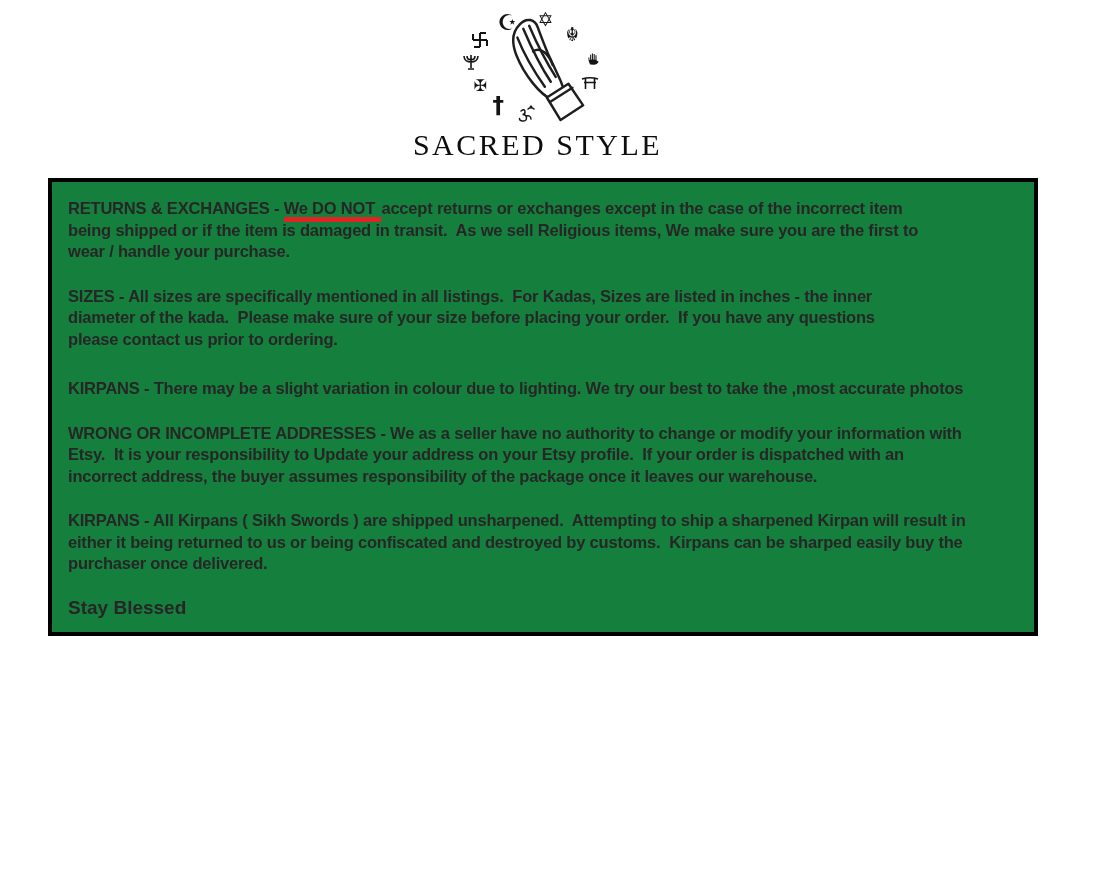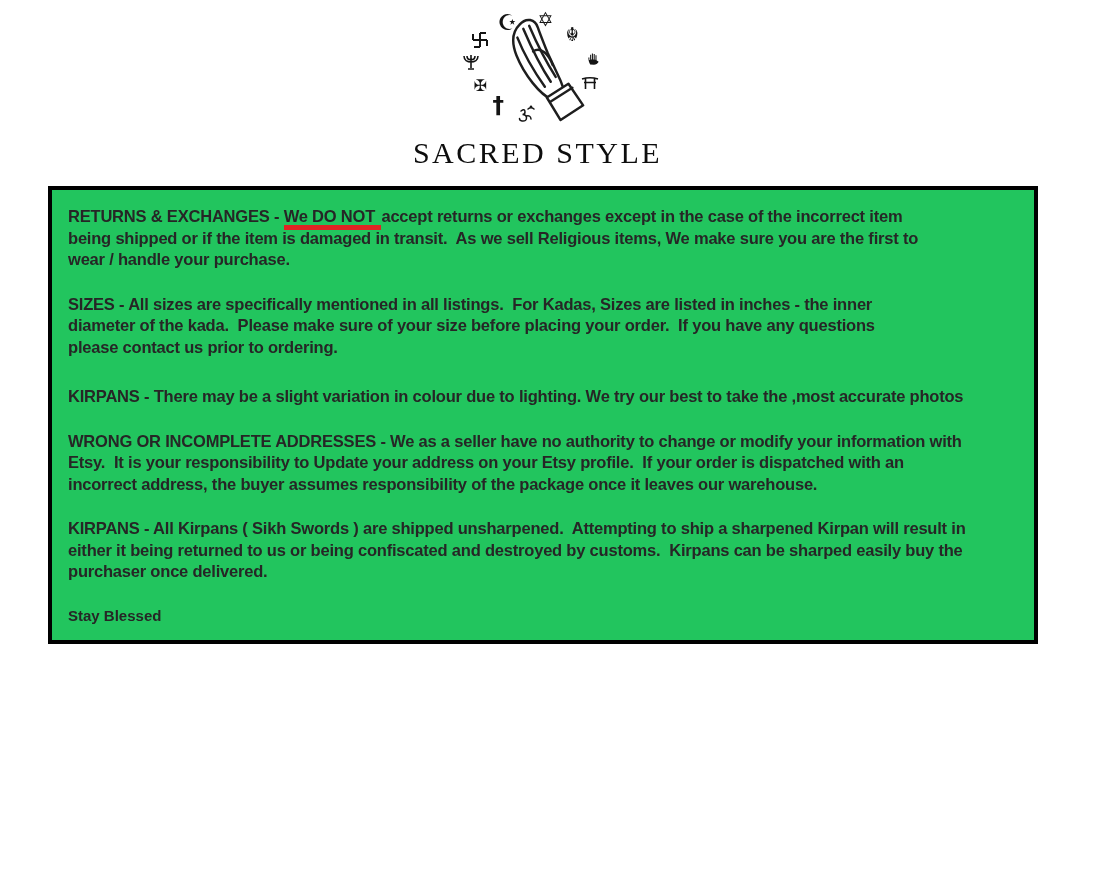"SACRED STYLE" .brand { margin-top: 10px -> 2px }
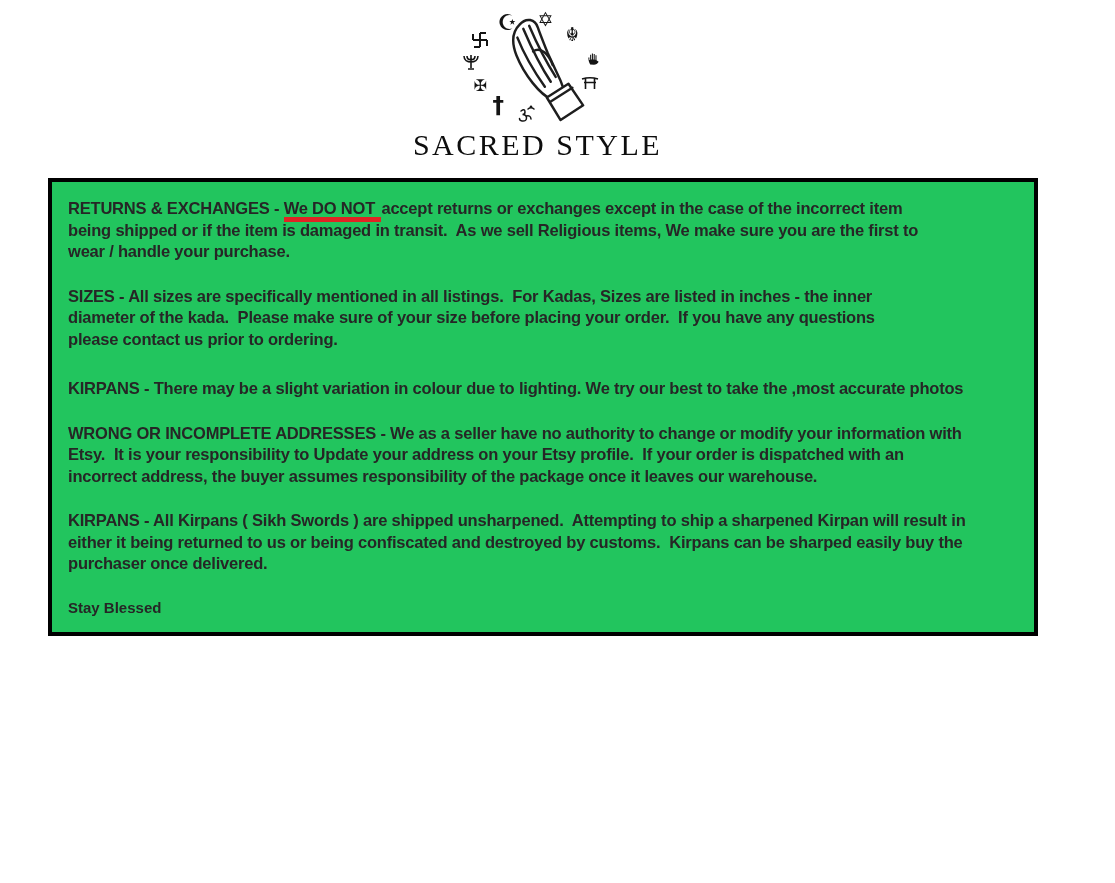"RETURNS & EXCHANGES - We" .policy-box { background: #22c55e -> #15803d }
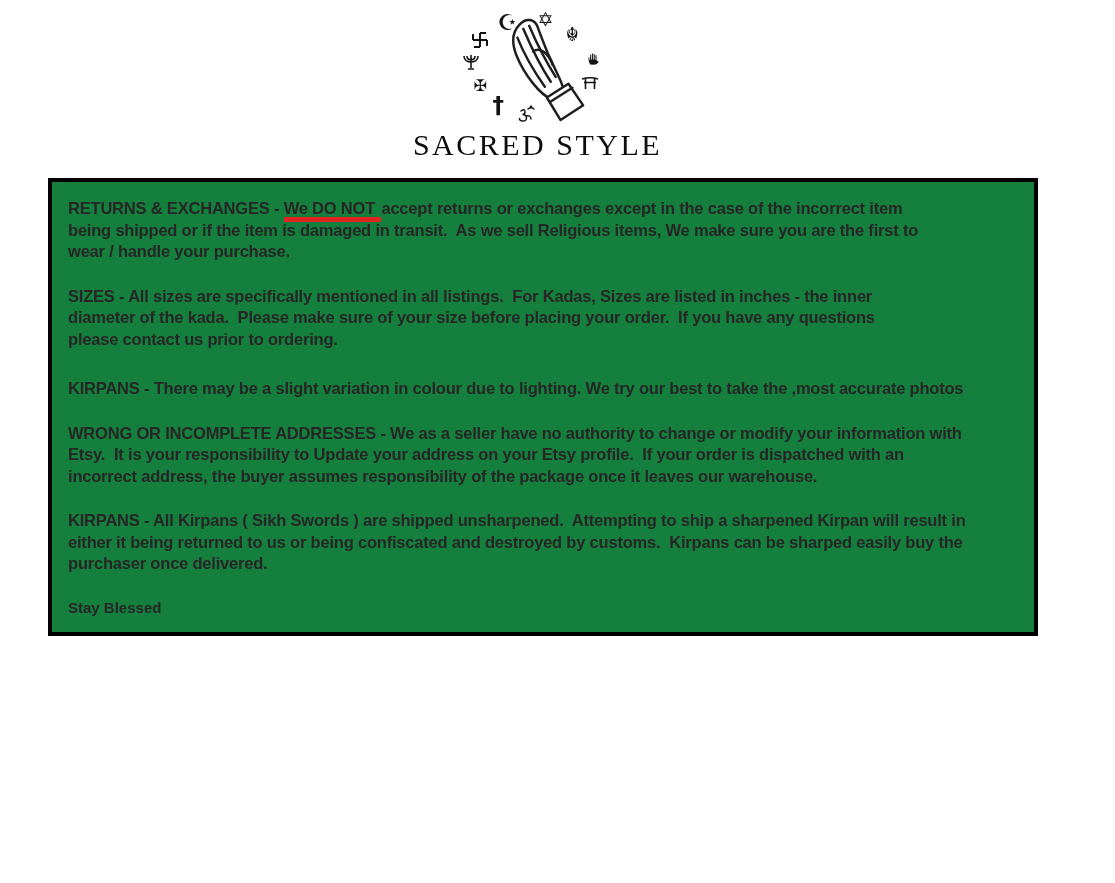"Stay Blessed" .signoff { font-size: 15px -> 19px }
